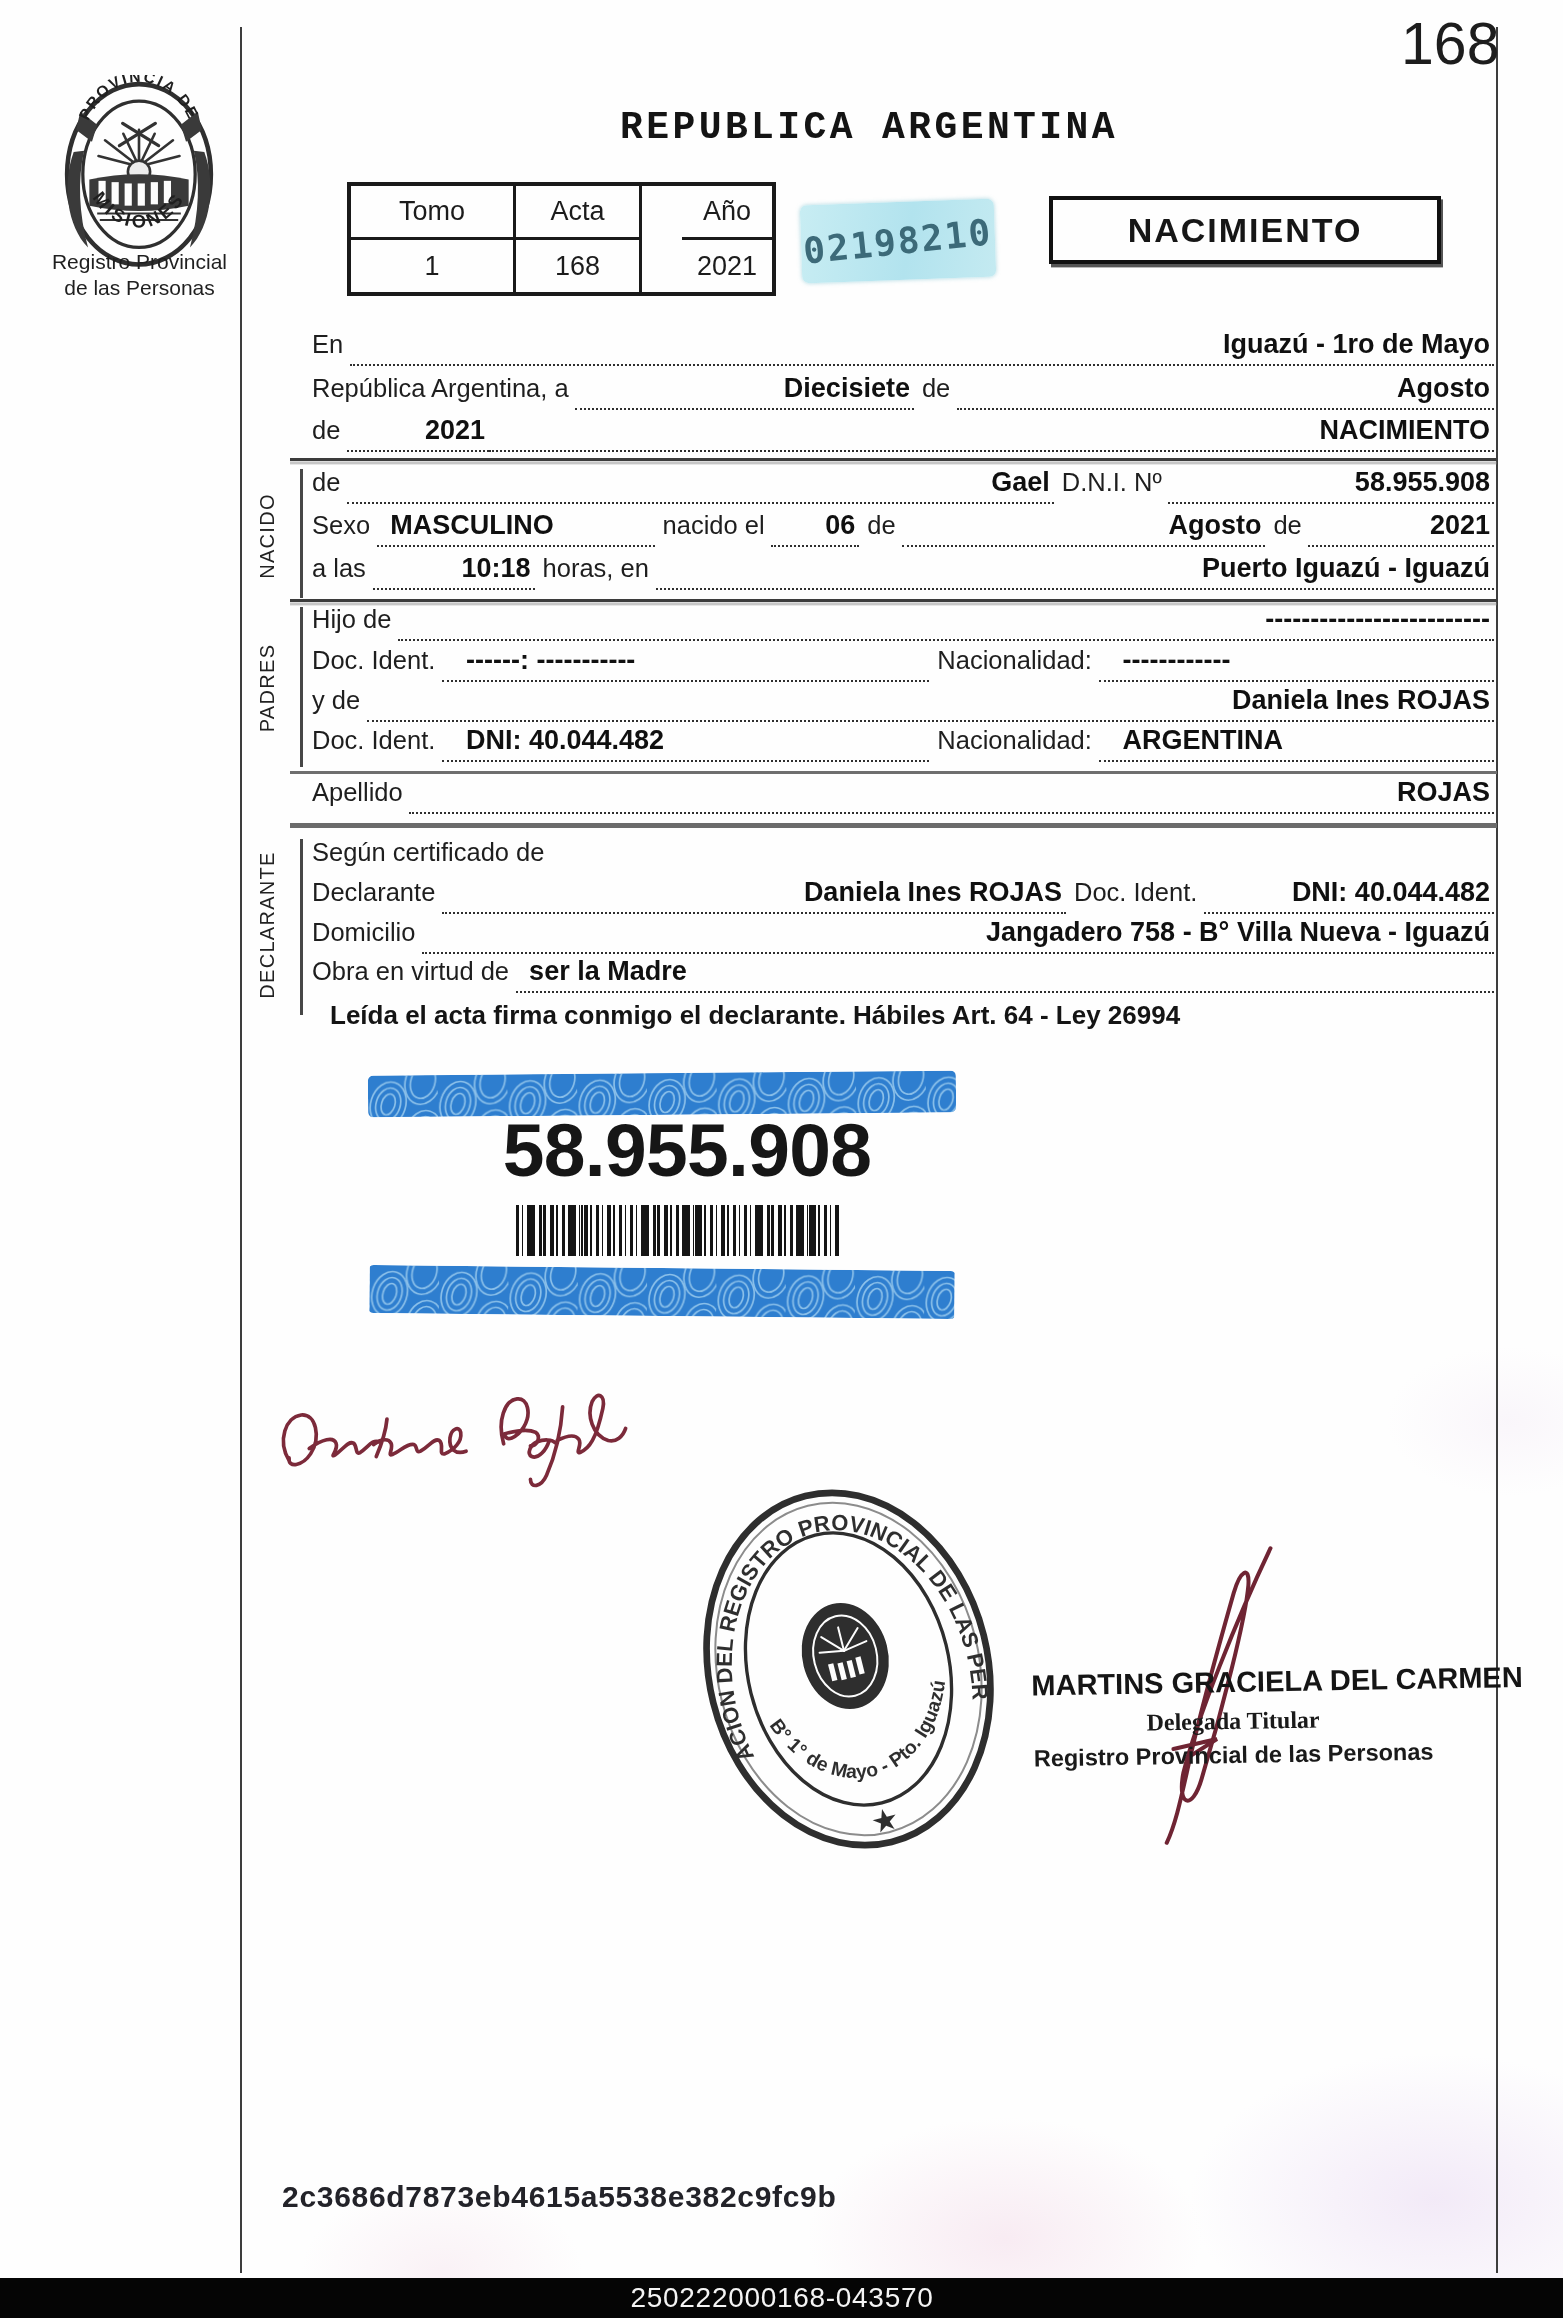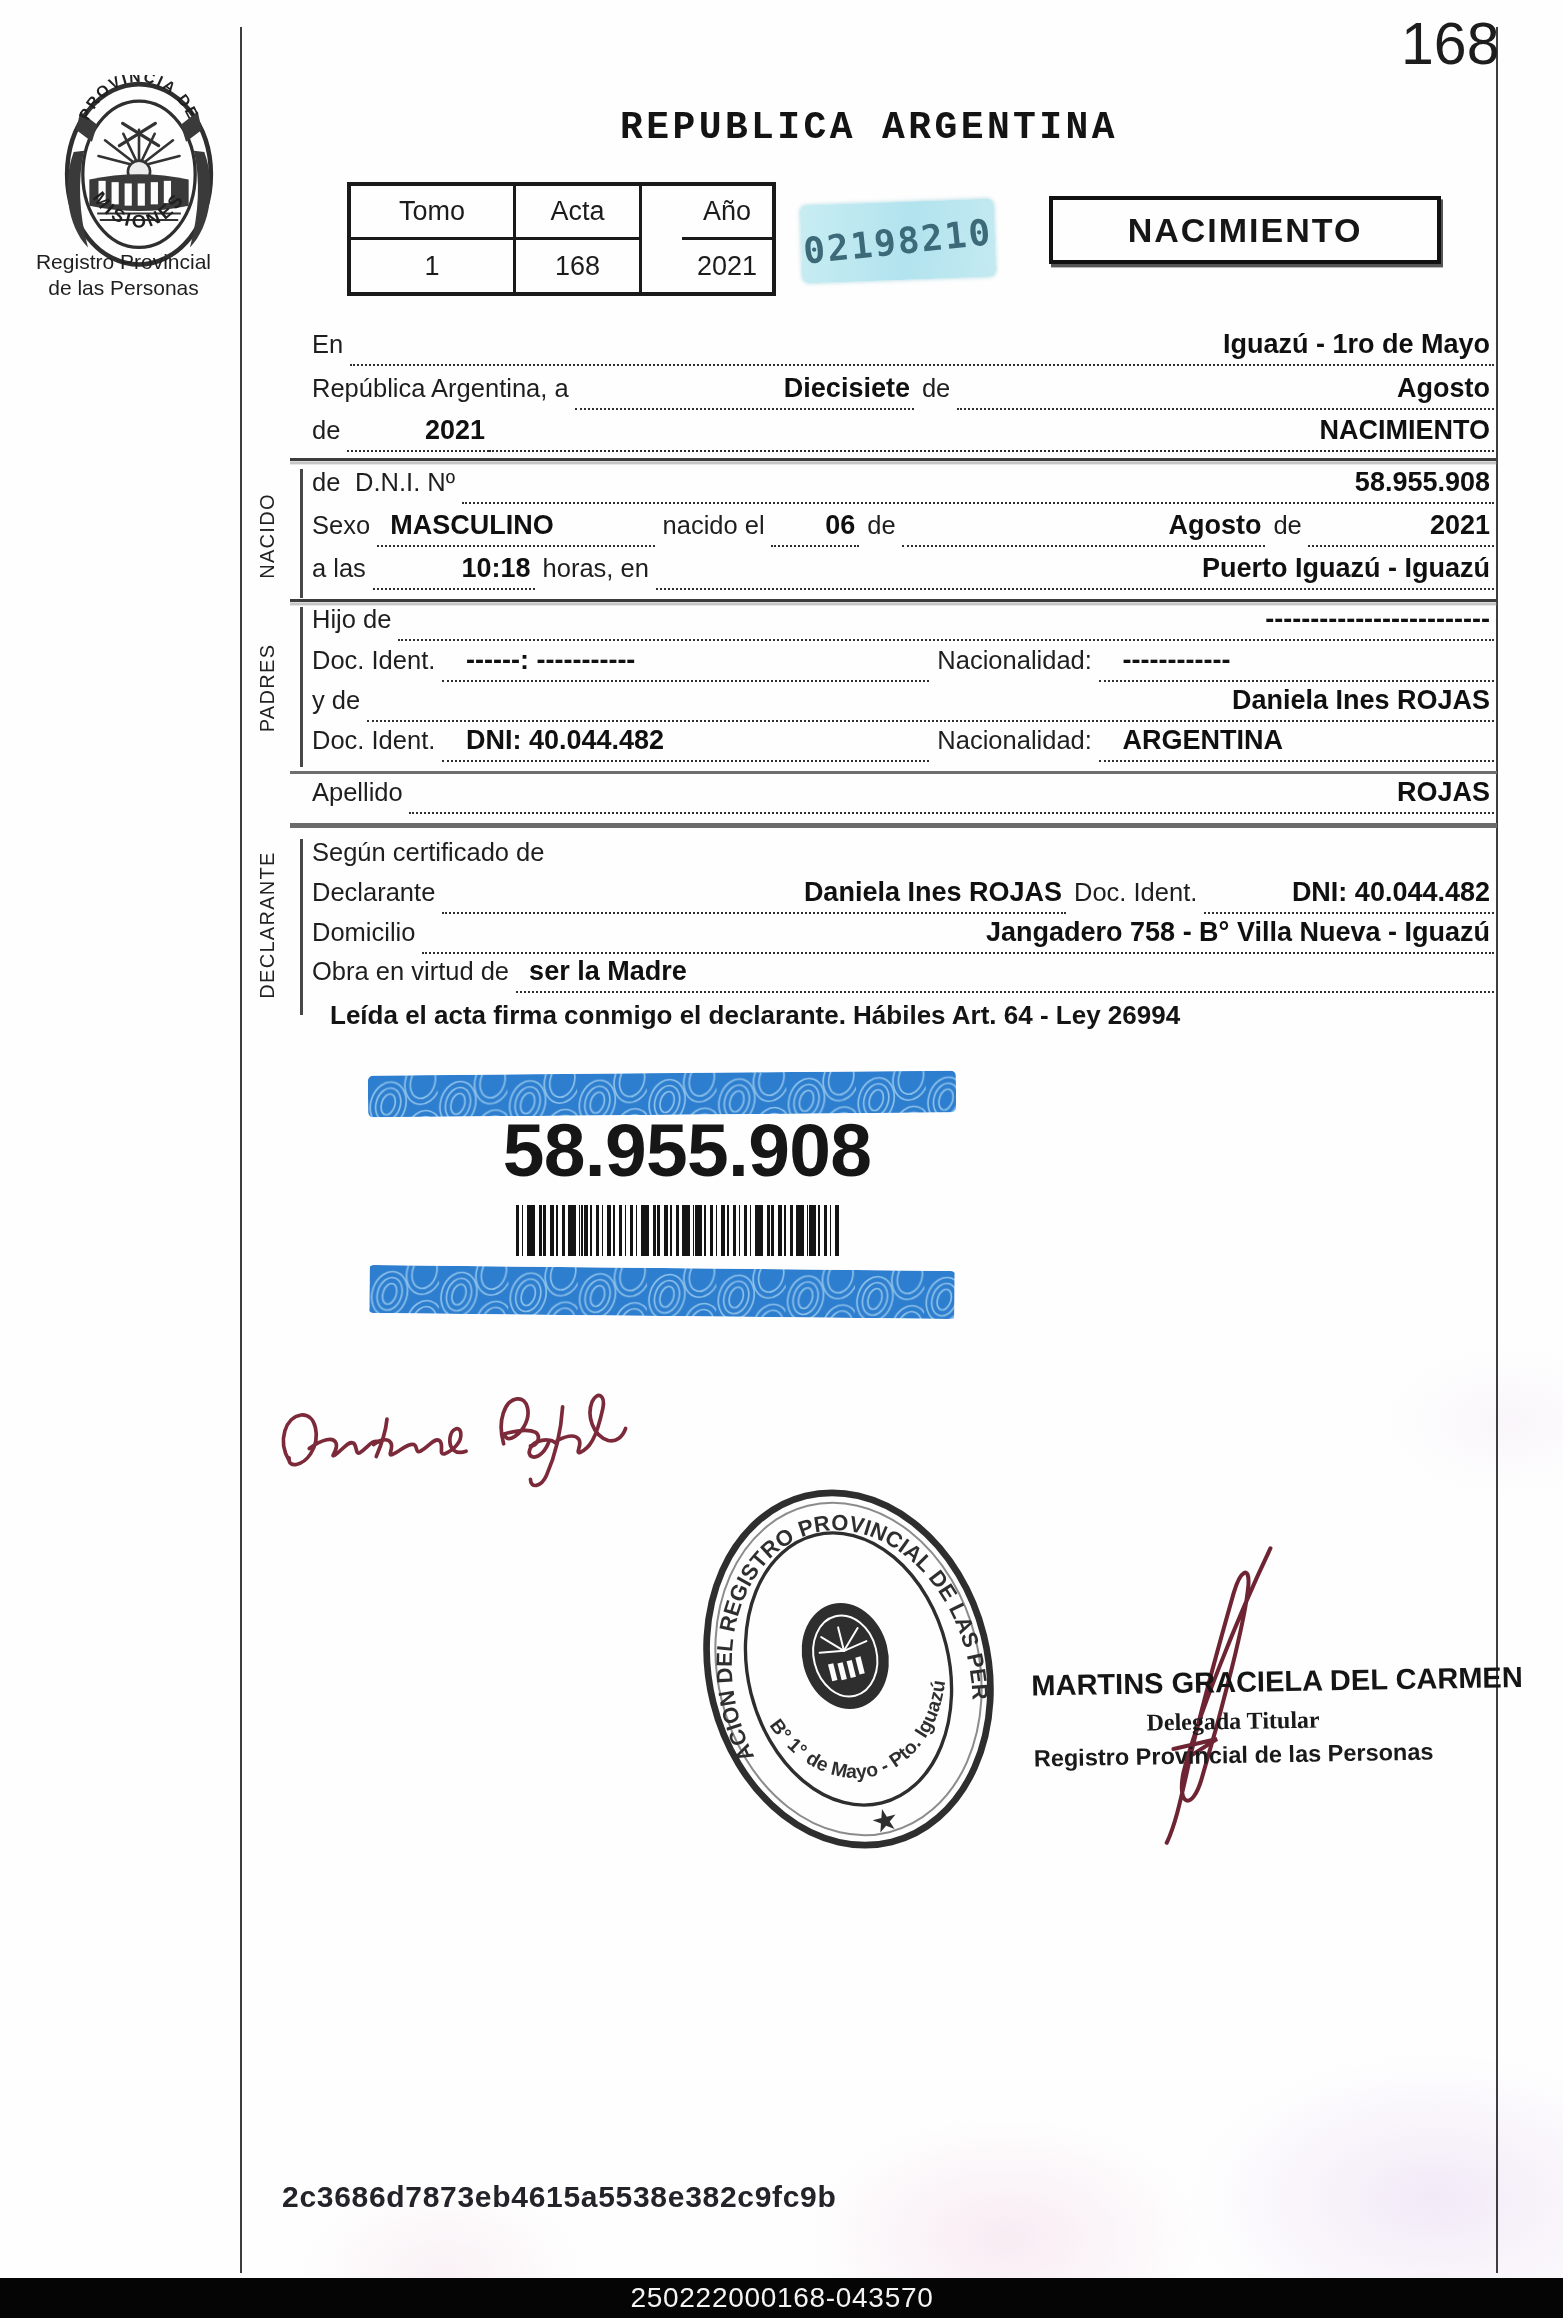"Registro Provincial" .emblem-caption { left: 16px -> 32px }
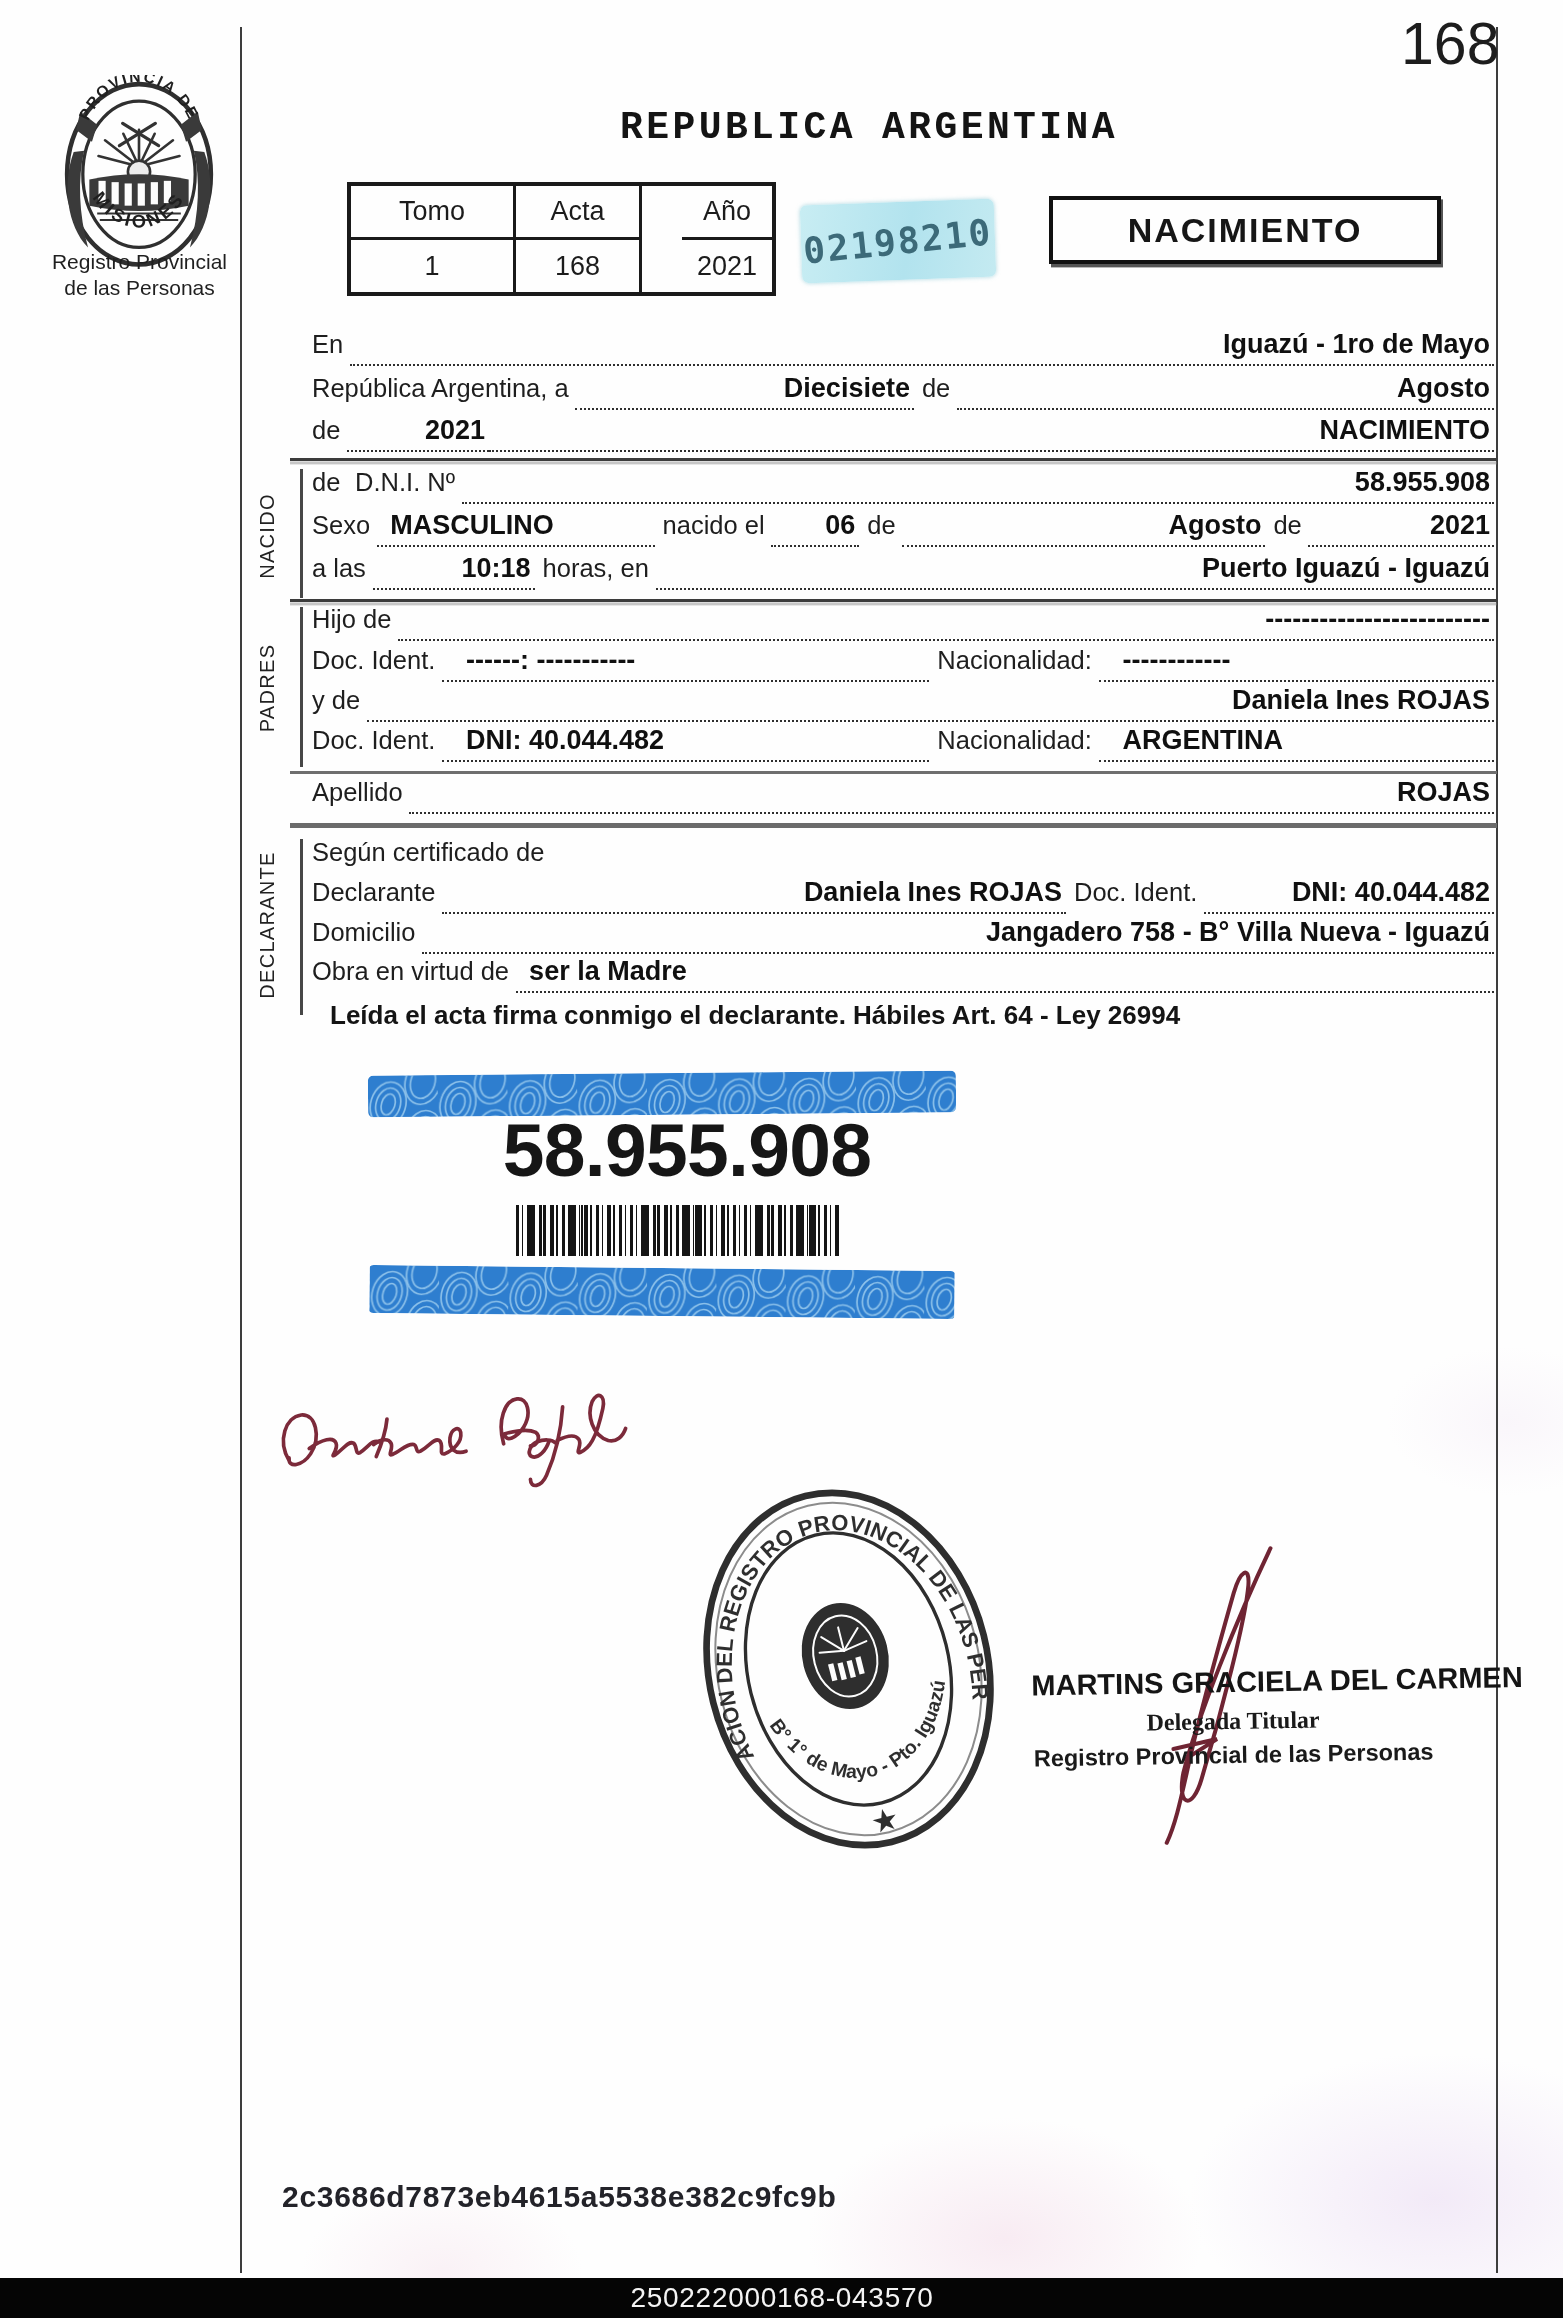"Gael" span.f { html: none -> <span>Gael</span> }
